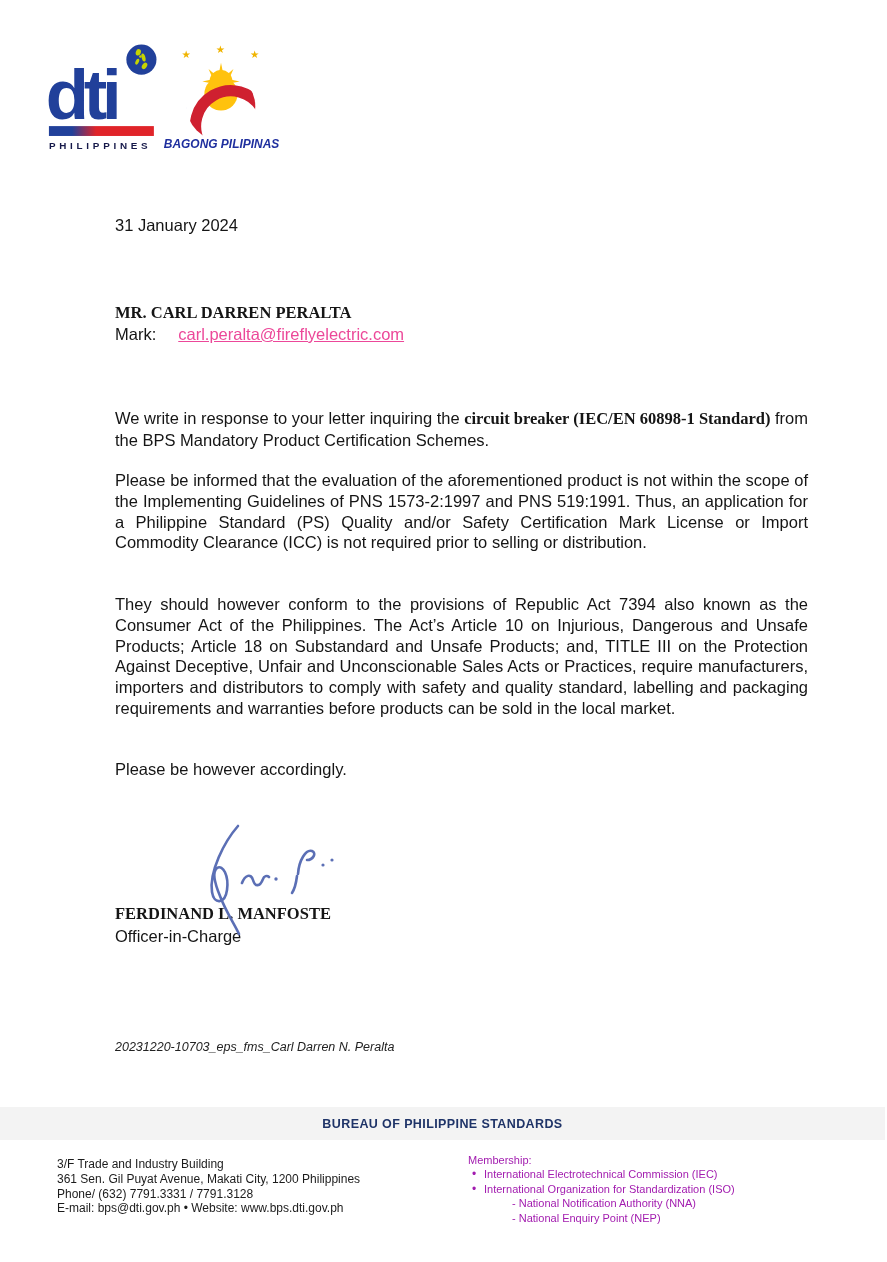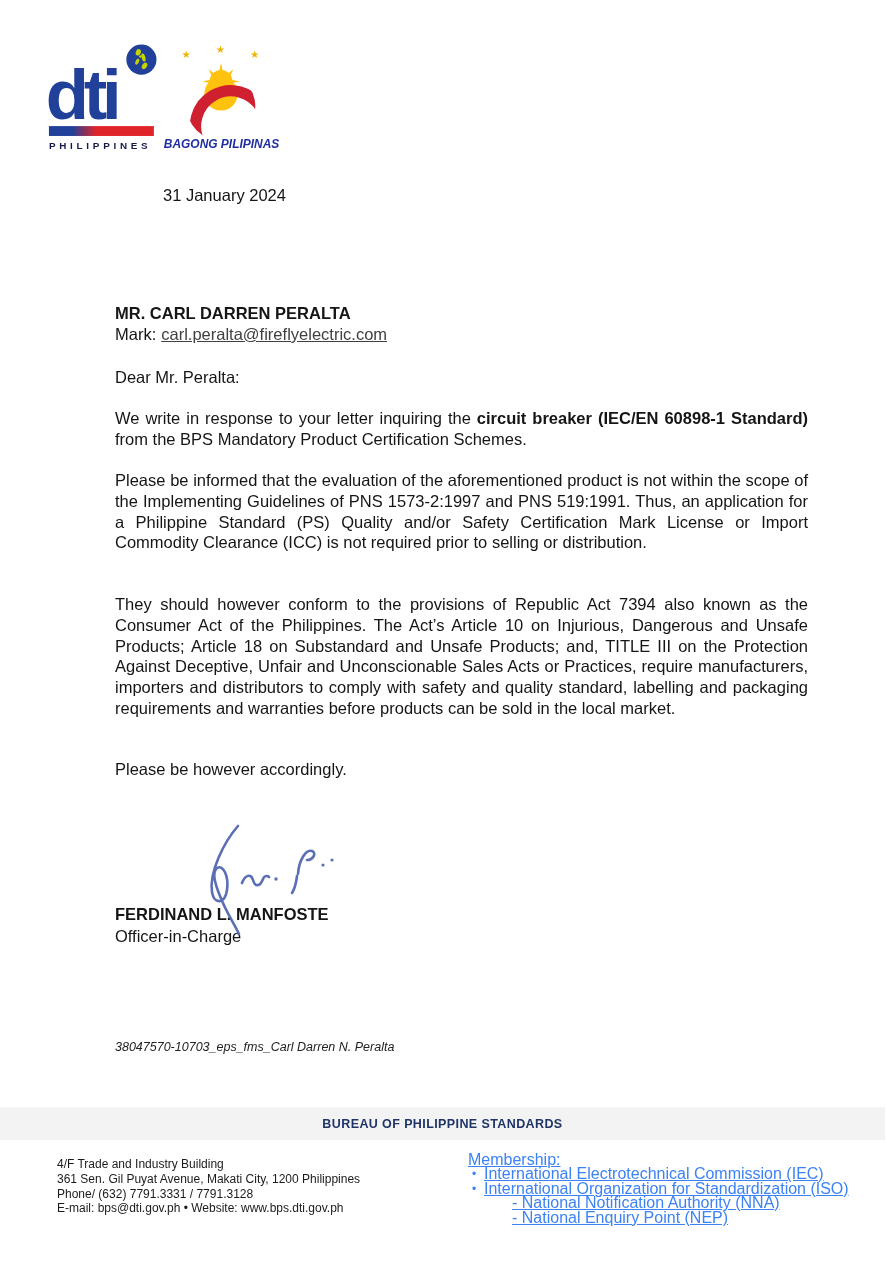"31 January 2024" div.abs { margin-left: 48px -> none; top: 185px -> 215px }
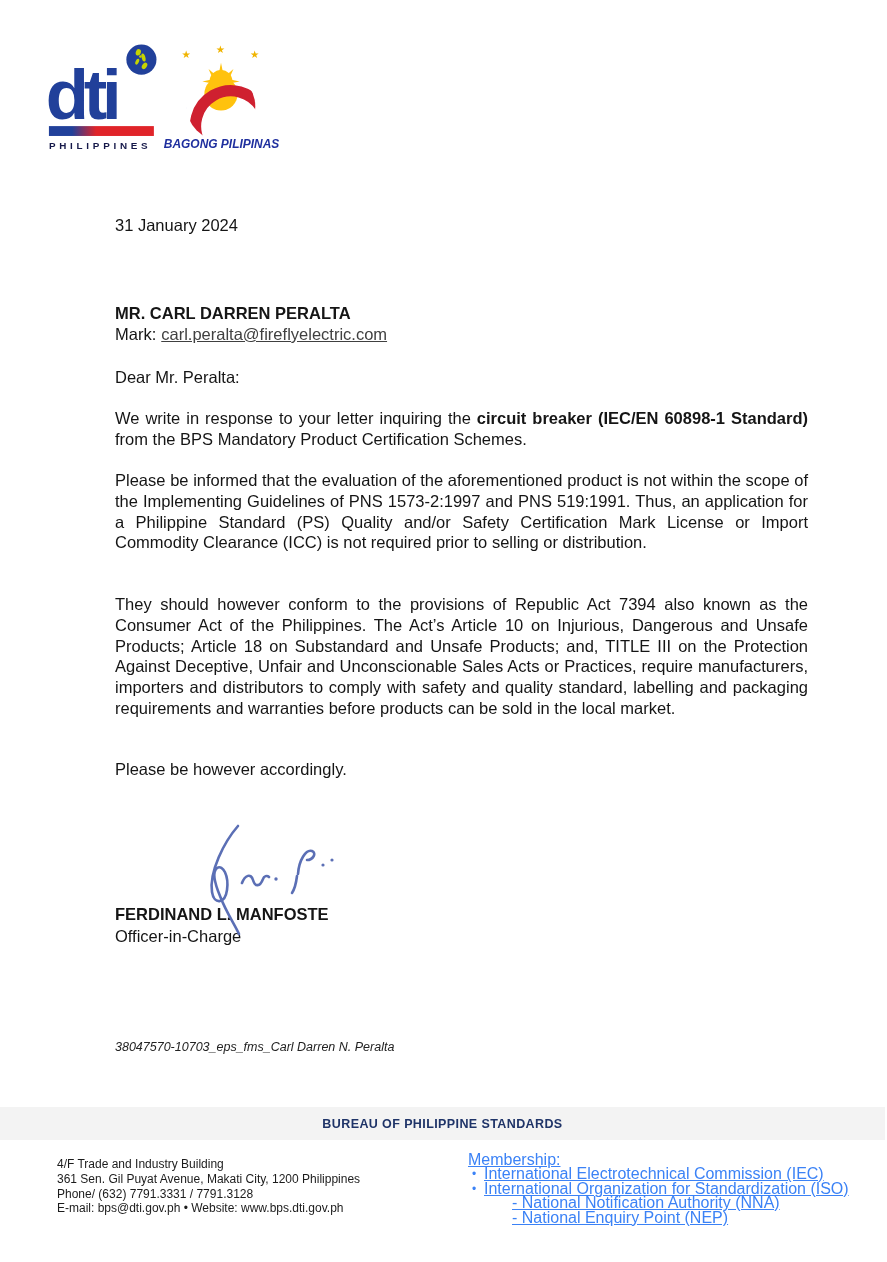"MR. CARL DARREN PERALTA" .b { font-family: none -> Liberation Serif, serif }
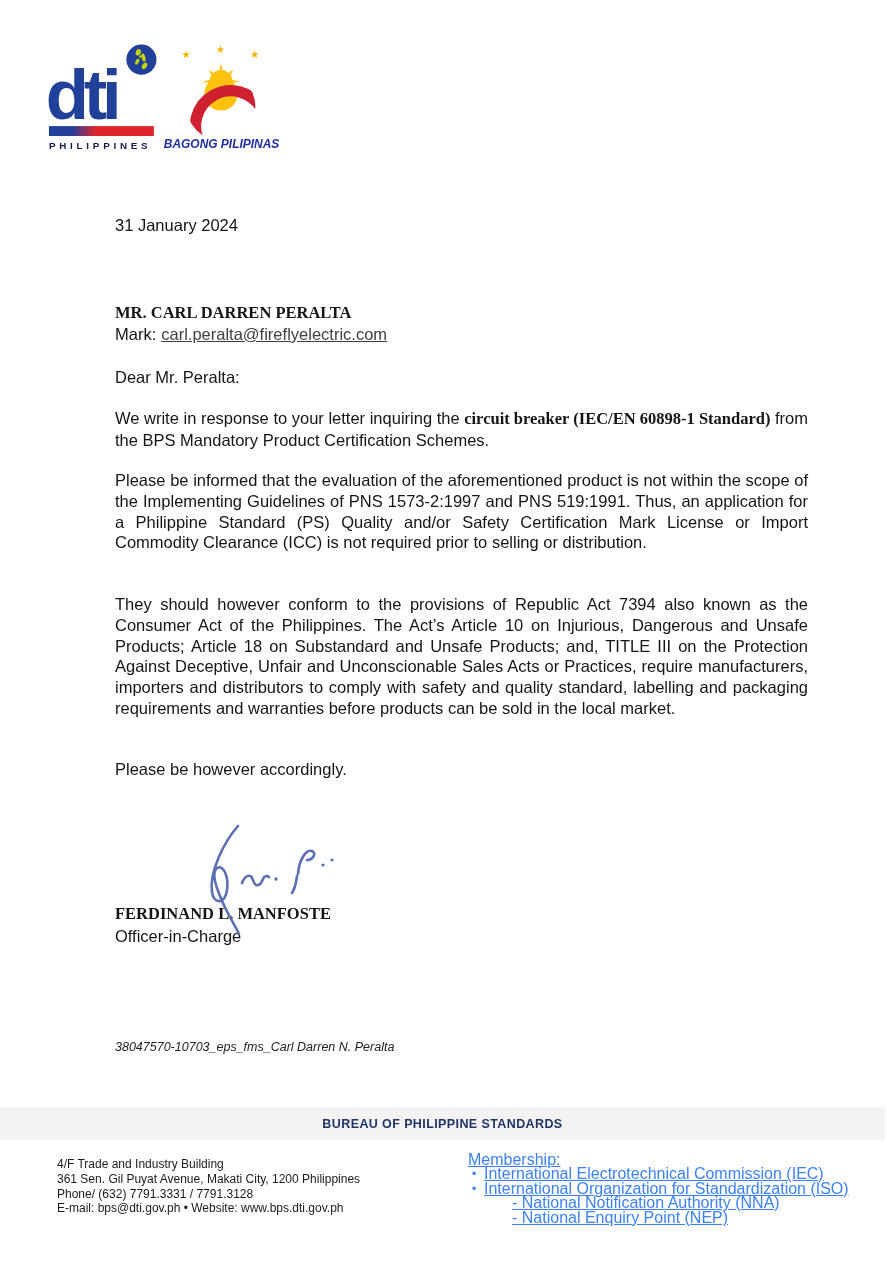"carl.peralta@fireflyelectric.com" .email-link { color: #404040 -> #ec4899; margin-left: 5px -> 22px }
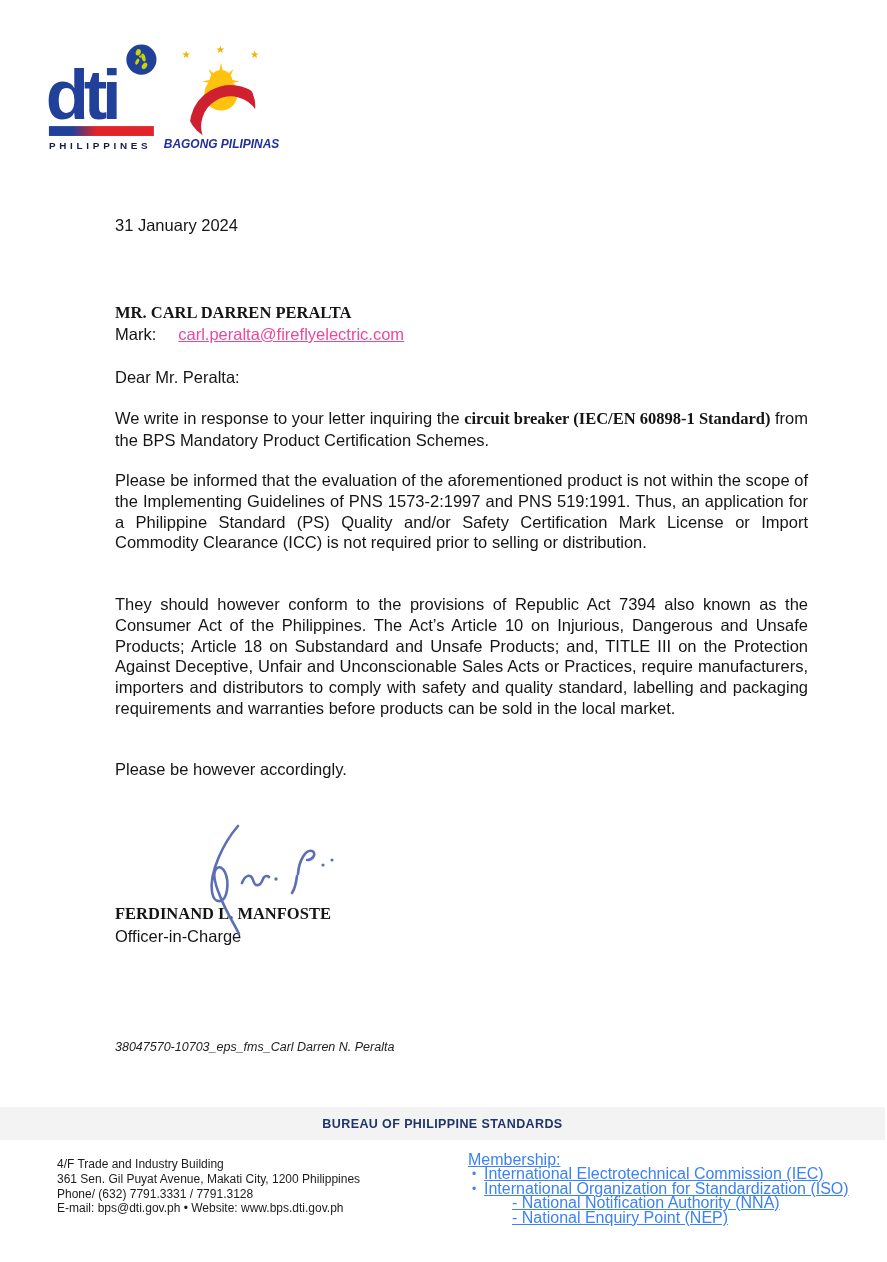"Dear Mr. Peralta:" div.abs { html: <div>Dear Mr. Peralta:</div> -> none }
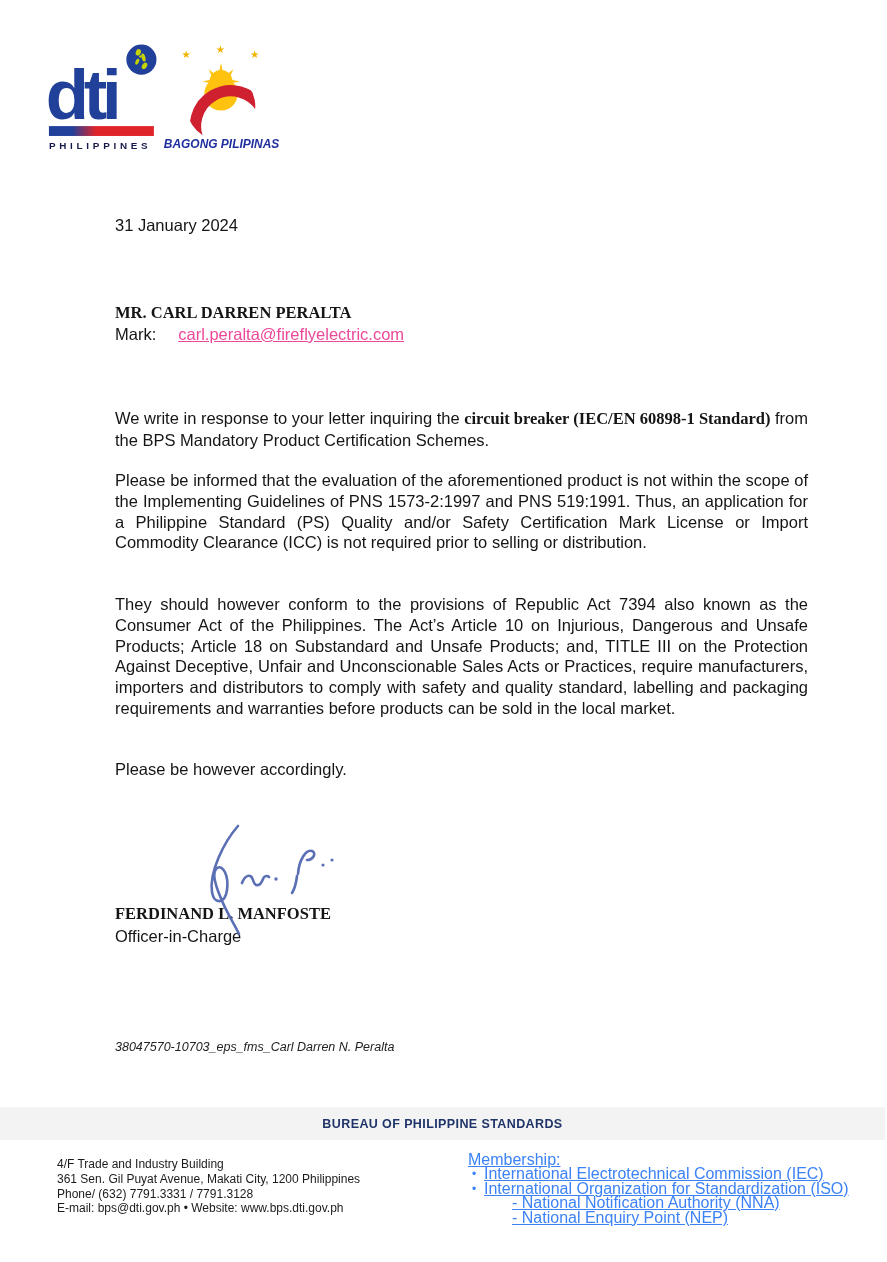"38047570-10703_eps_fms_Carl Darren N." div.abs { text: 38047570-10703 -> 20231220-10703 }
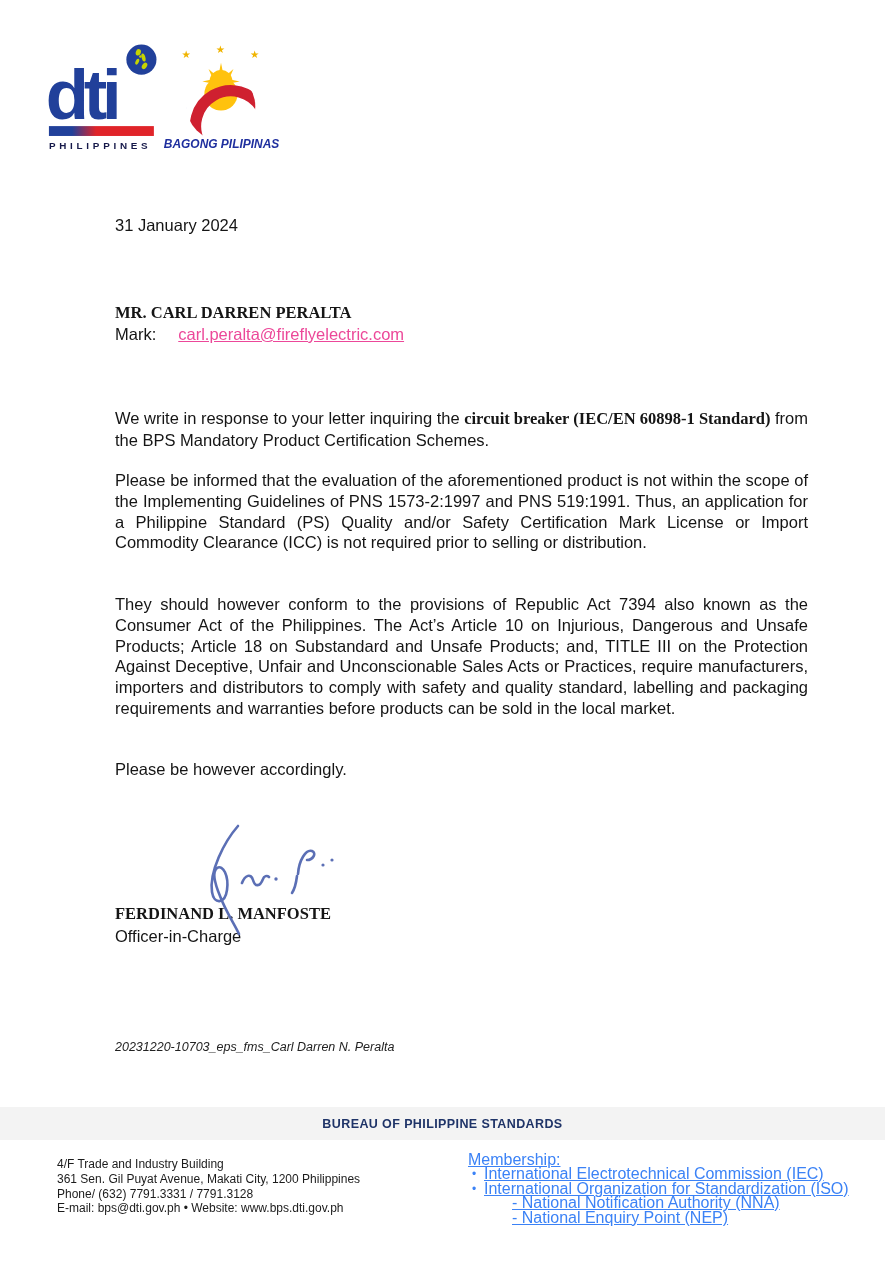"4/F Trade and Industry Building" div { text: 4/F -> 3/F }
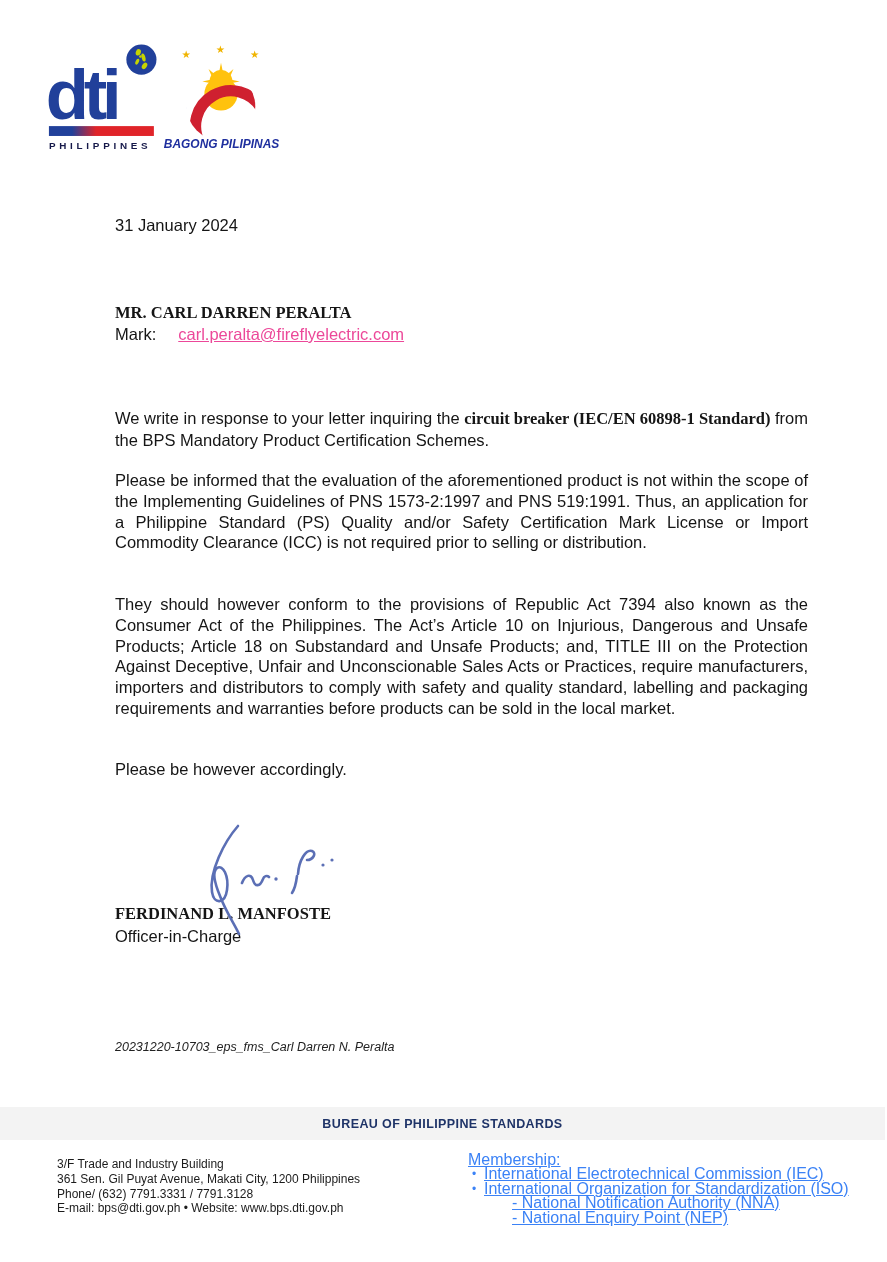"Membership:" .foot-right { color: #3b82f6 -> #a21caf; font-size: 16px -> 11px; text-decoration: underline -> none }
